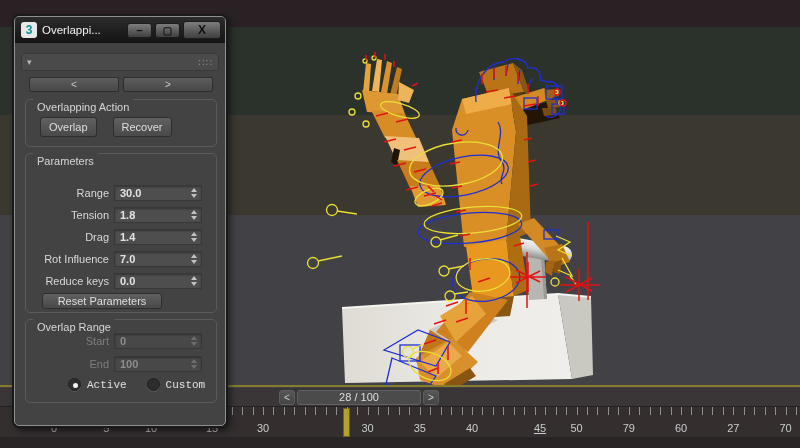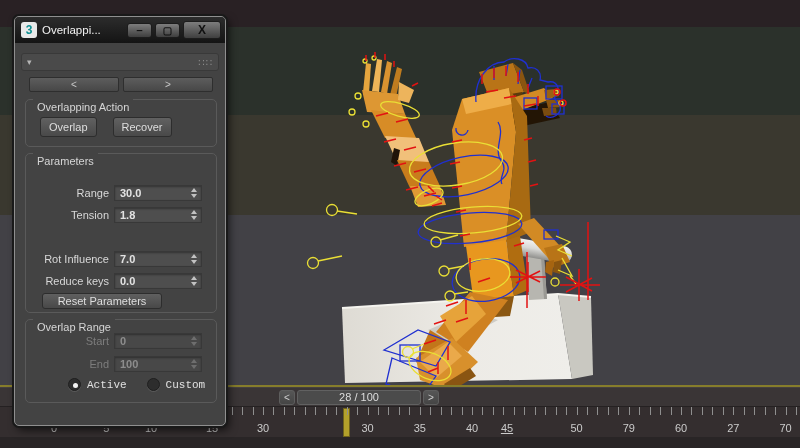"Drag" div.prow { html: none -> <div> <span>Drag</span> <span><span>1.4</span> <span> <i></i> <i></i> </span></span> </div> }
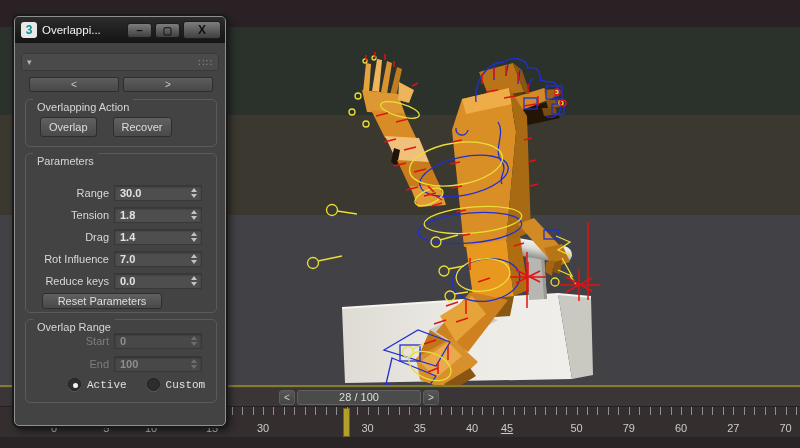"45" div.ruler-label { left: 507px -> 540px }
